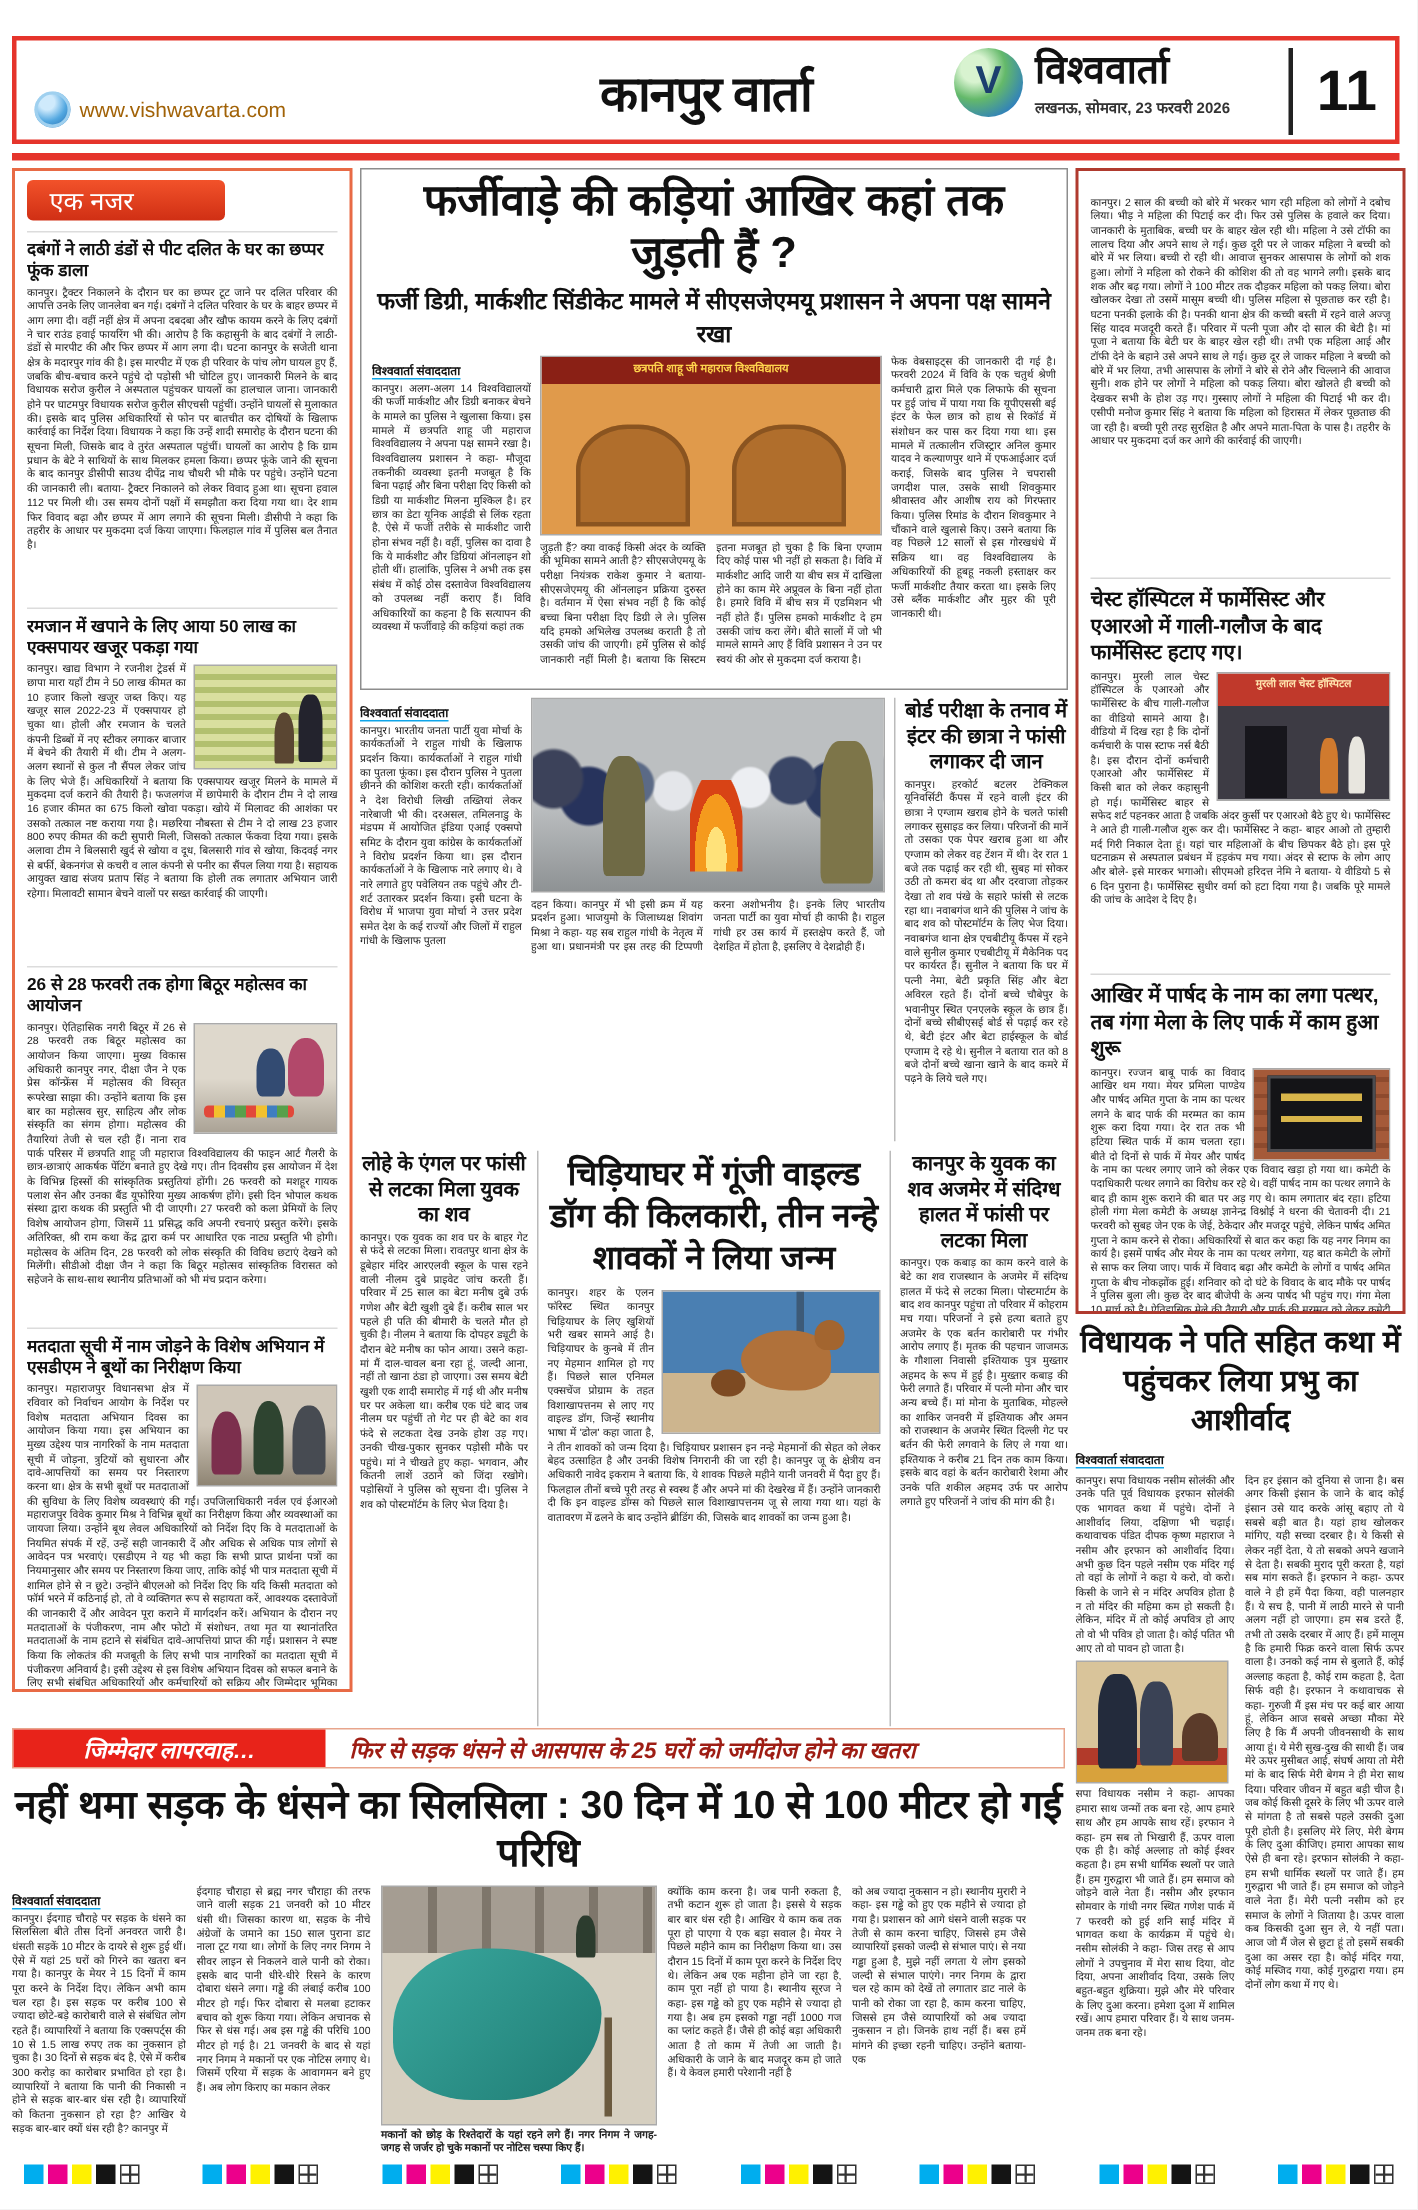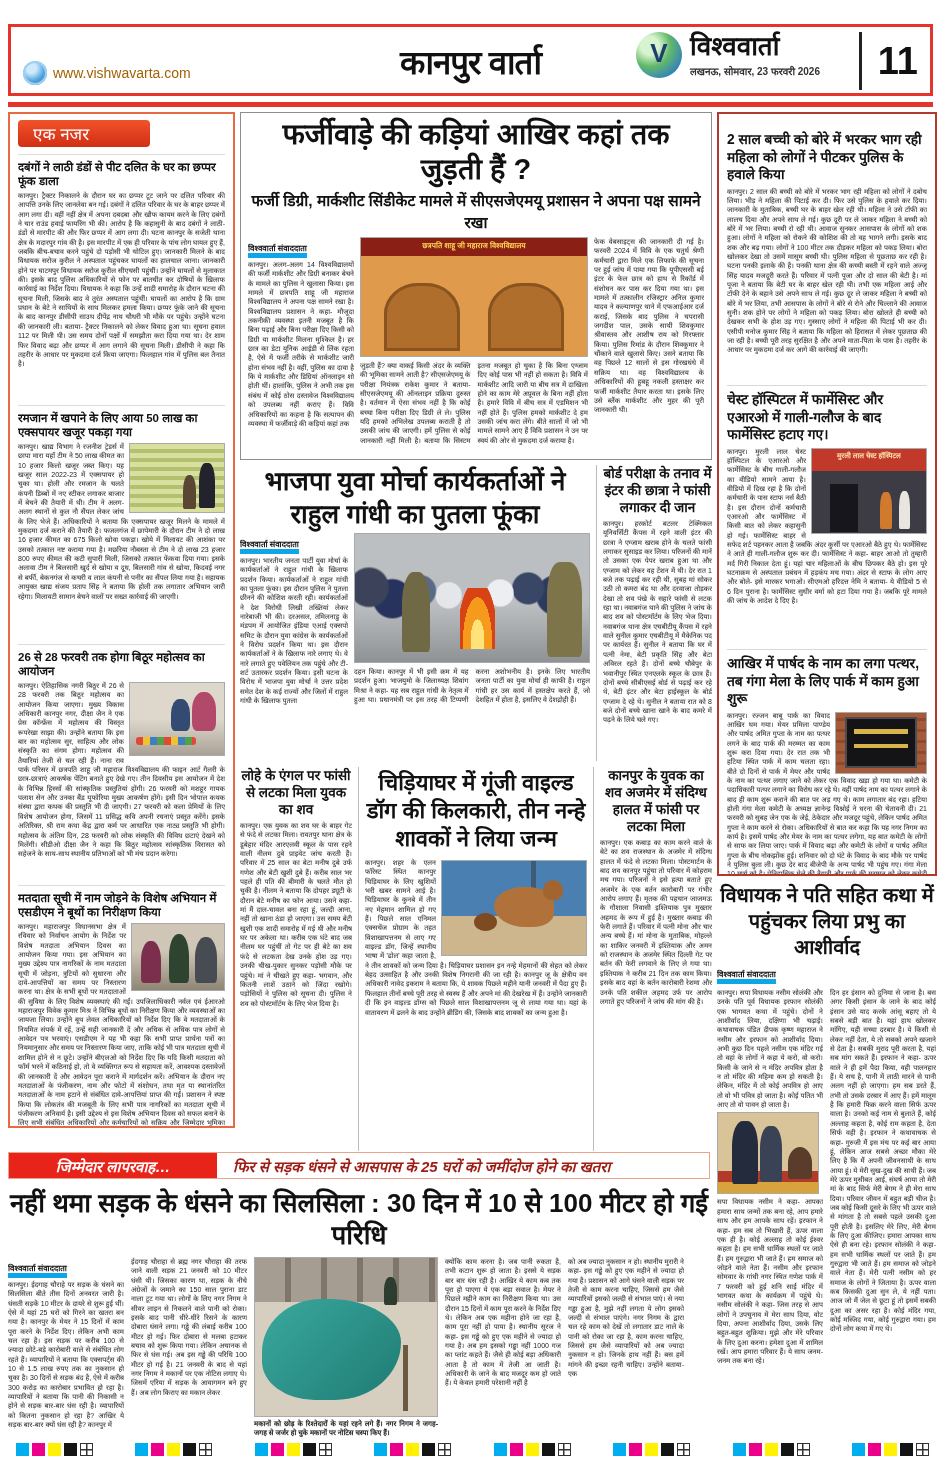"2 साल बच्ची को बोरे" div.rc-h { html: <div>2 साल बच्ची को बोरे में भरकर भाग रही महिला को लोगों ने पीटकर पुलिस के हवाले किया</div> -> none }
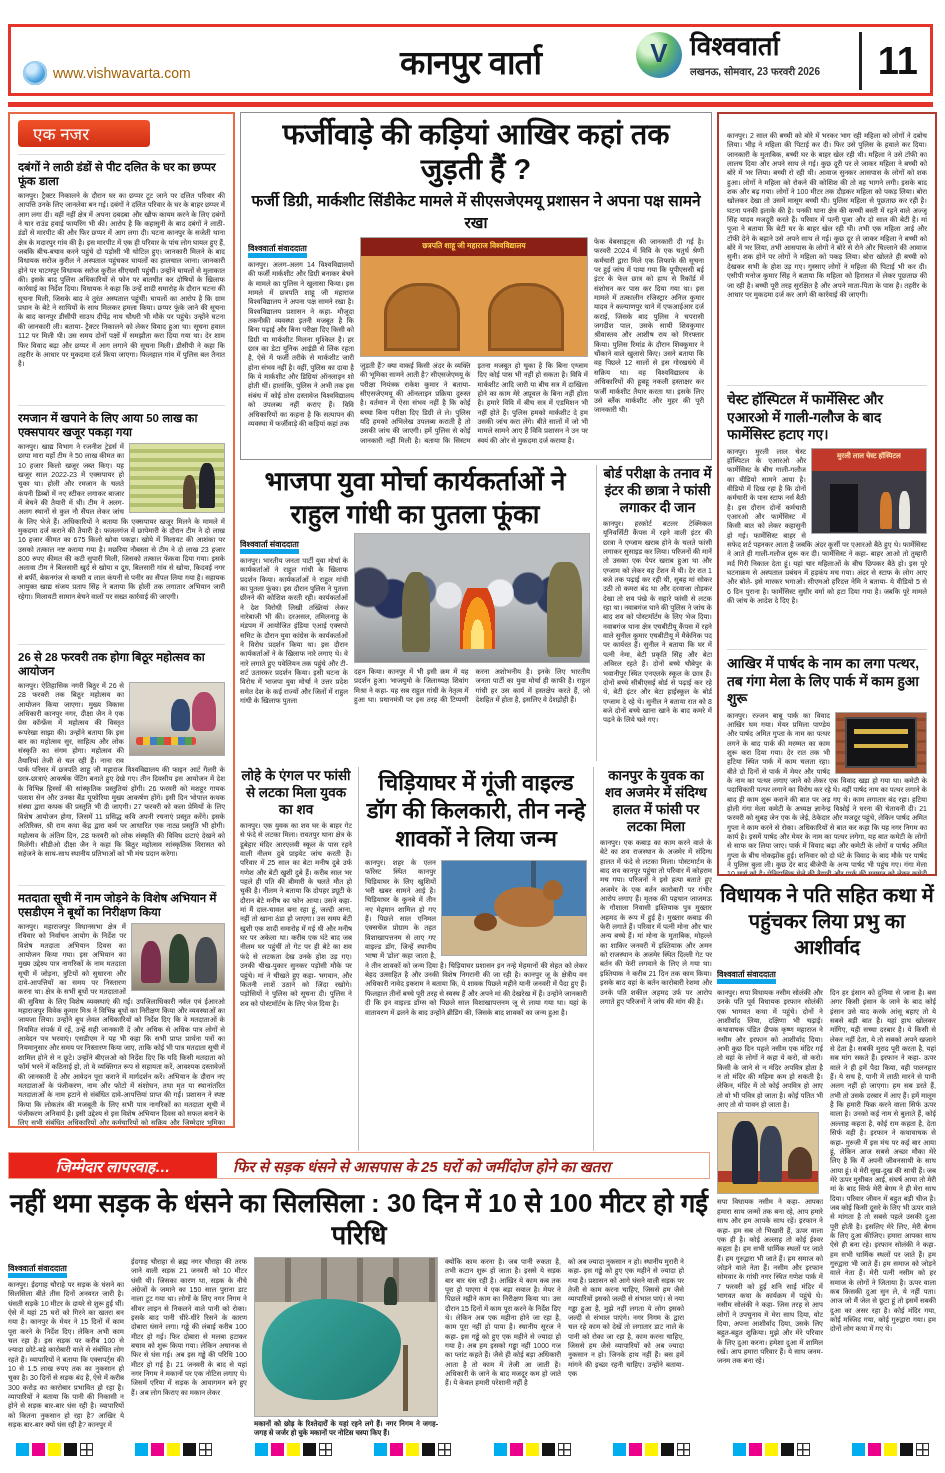"विश्ववार्ता संवाददाता" .byl { border-bottom: 5px solid #0ea5e9 -> 1px solid #0ea5e9 }
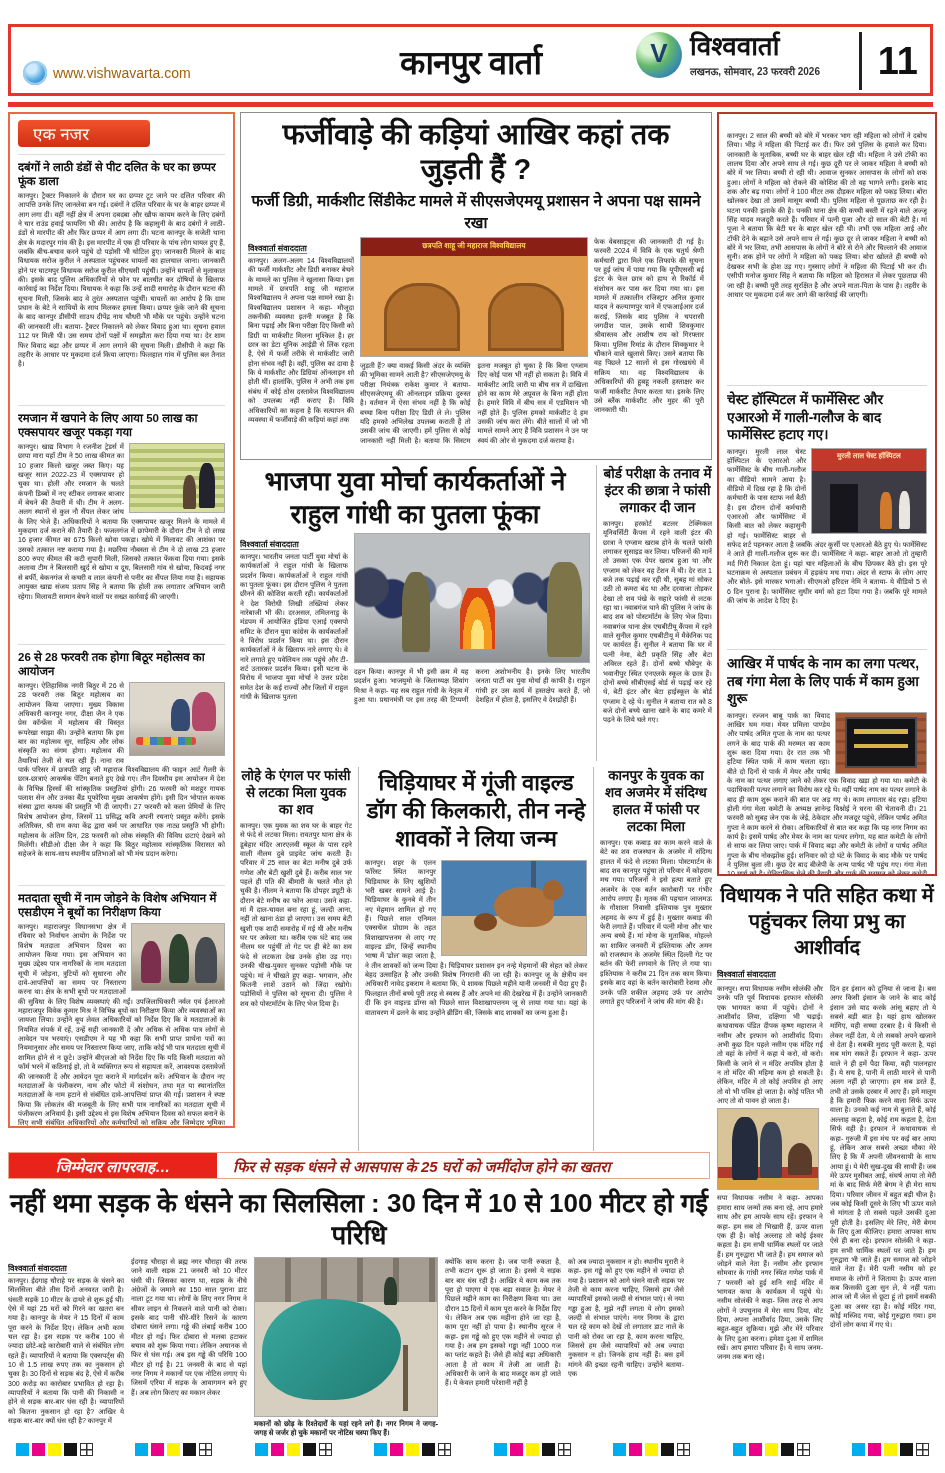"भाजपा युवा मोर्चा कार्यकर्ताओं ने" div.bjp-h { html: <div>भाजपा युवा मोर्चा कार्यकर्ताओं ने राहुल गांधी का पुतला फूंका</div> -> none }
